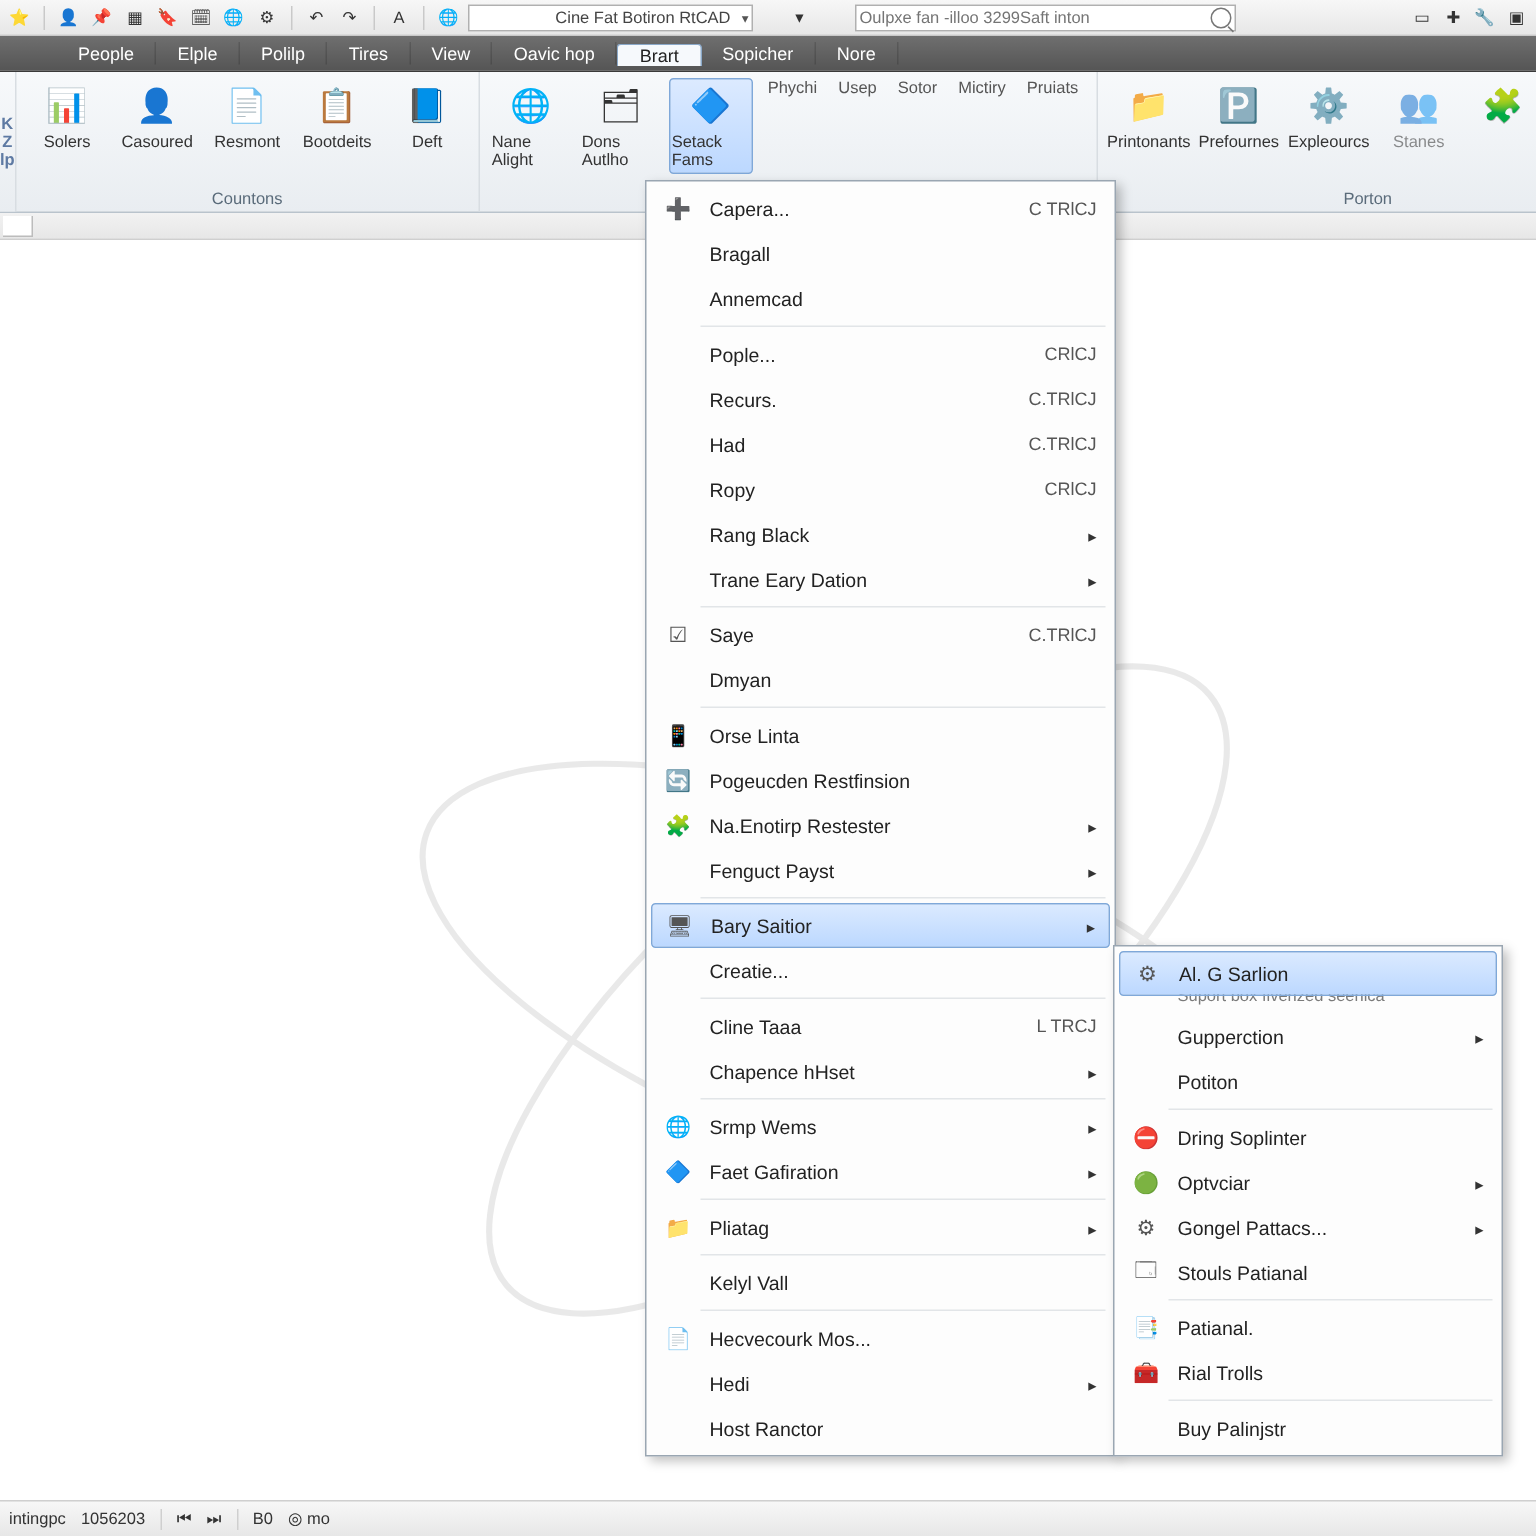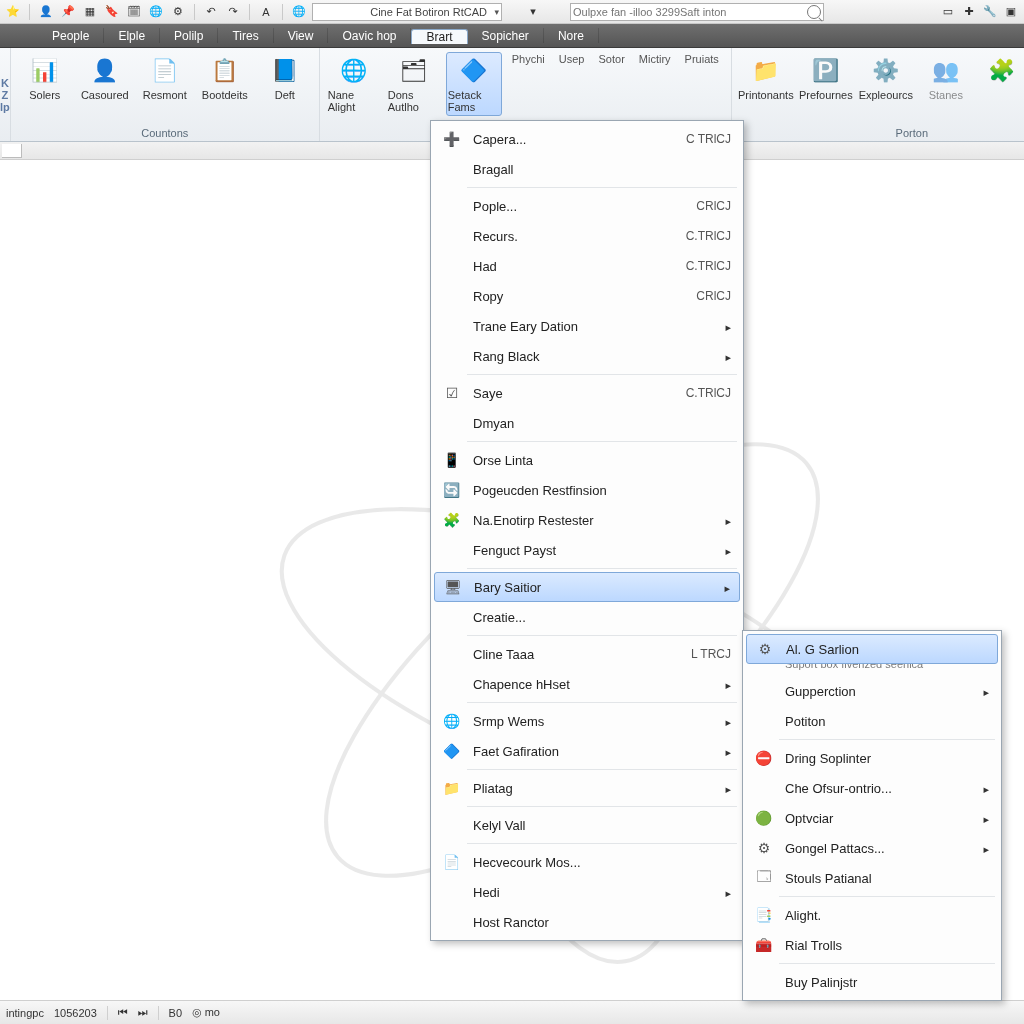"Annemcad" div.row { html: none -> <div> <span></span> <span>Annemcad</span> </div> }
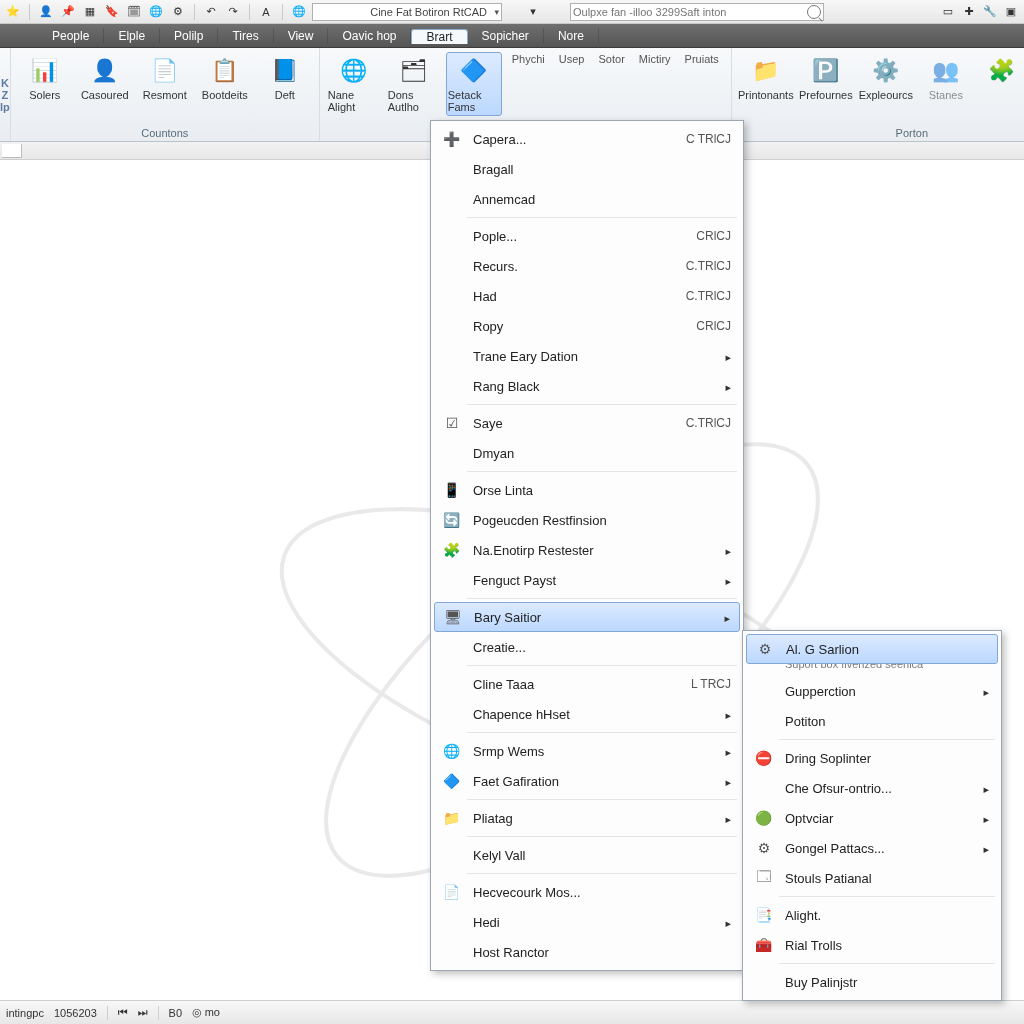"Trane Eary Dation" div.row { order: before "Rang Black" -> after "Rang Black" }
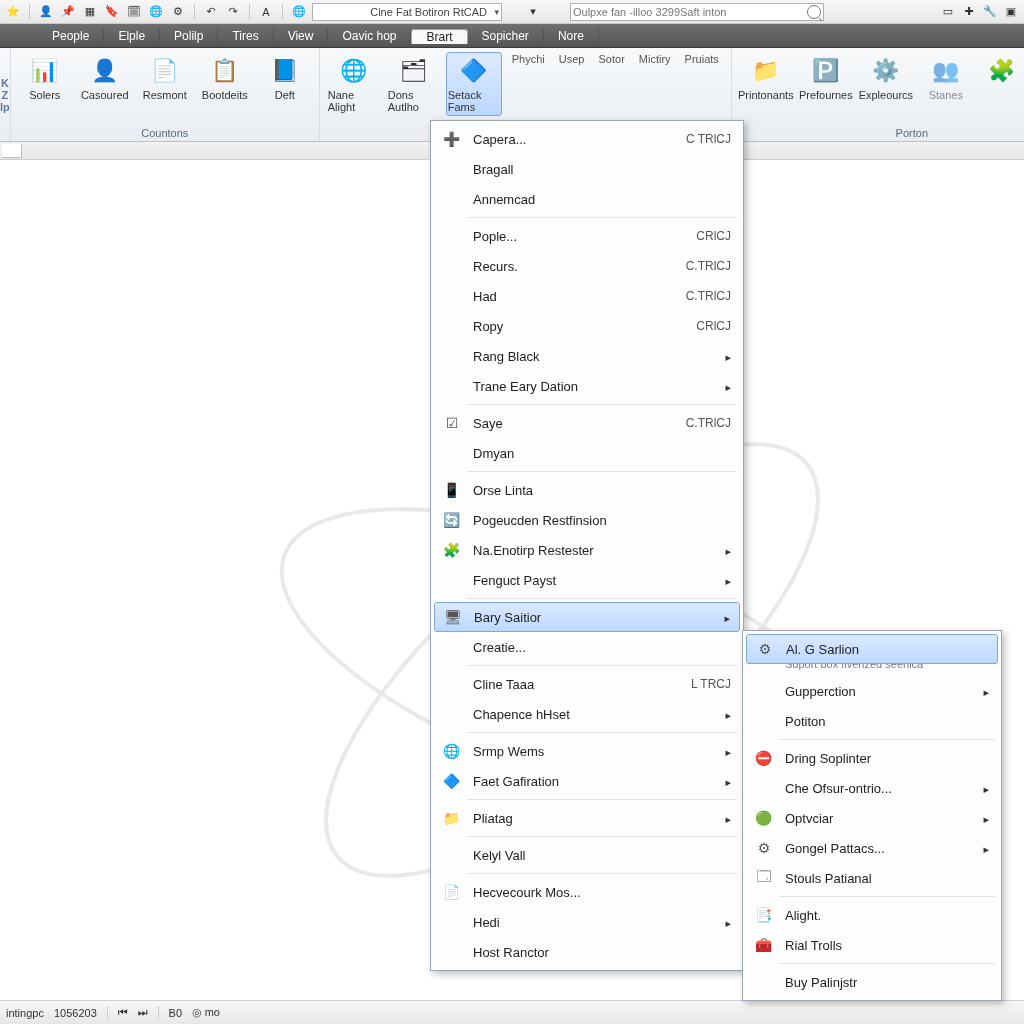"Che Ofsur-ontrio..." div.row { html: <div> <span></span> <span>Che Ofsur-ontrio...</span> <span></span> </div> -> none }
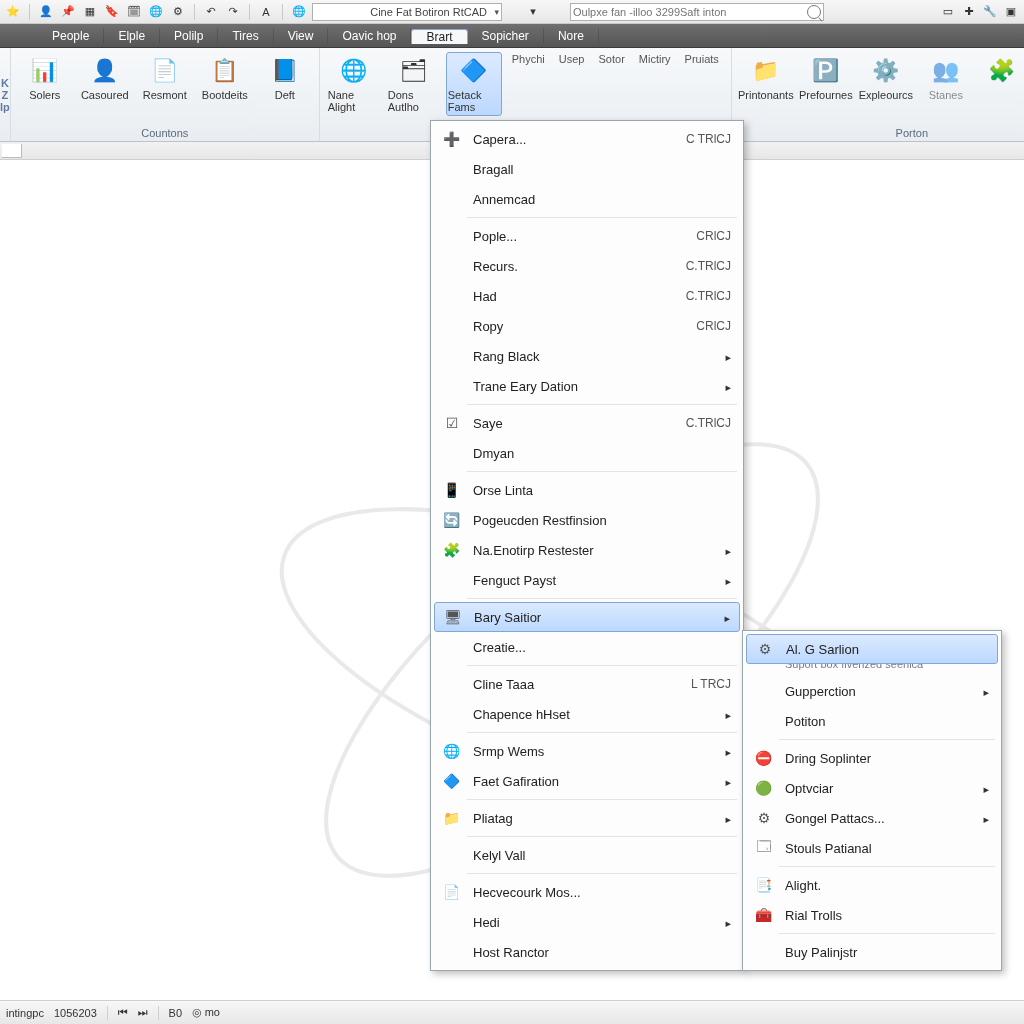"Alight." span.lab { text: Alight -> Patianal }
